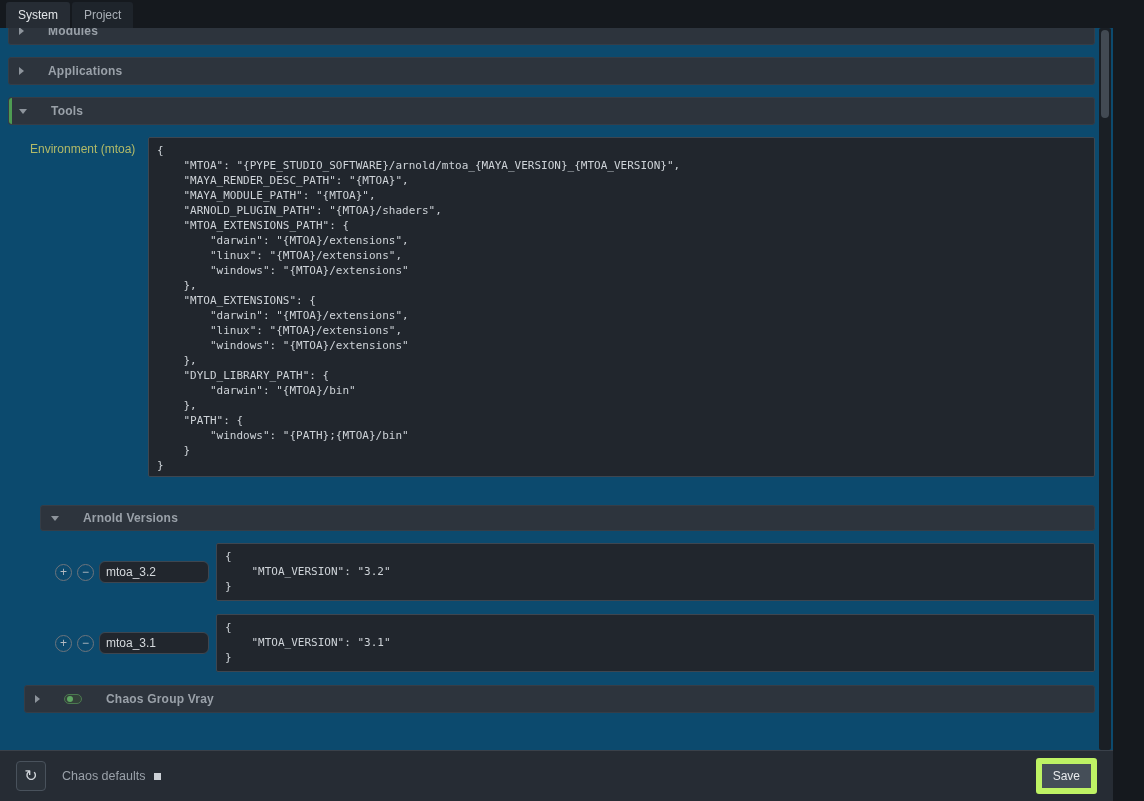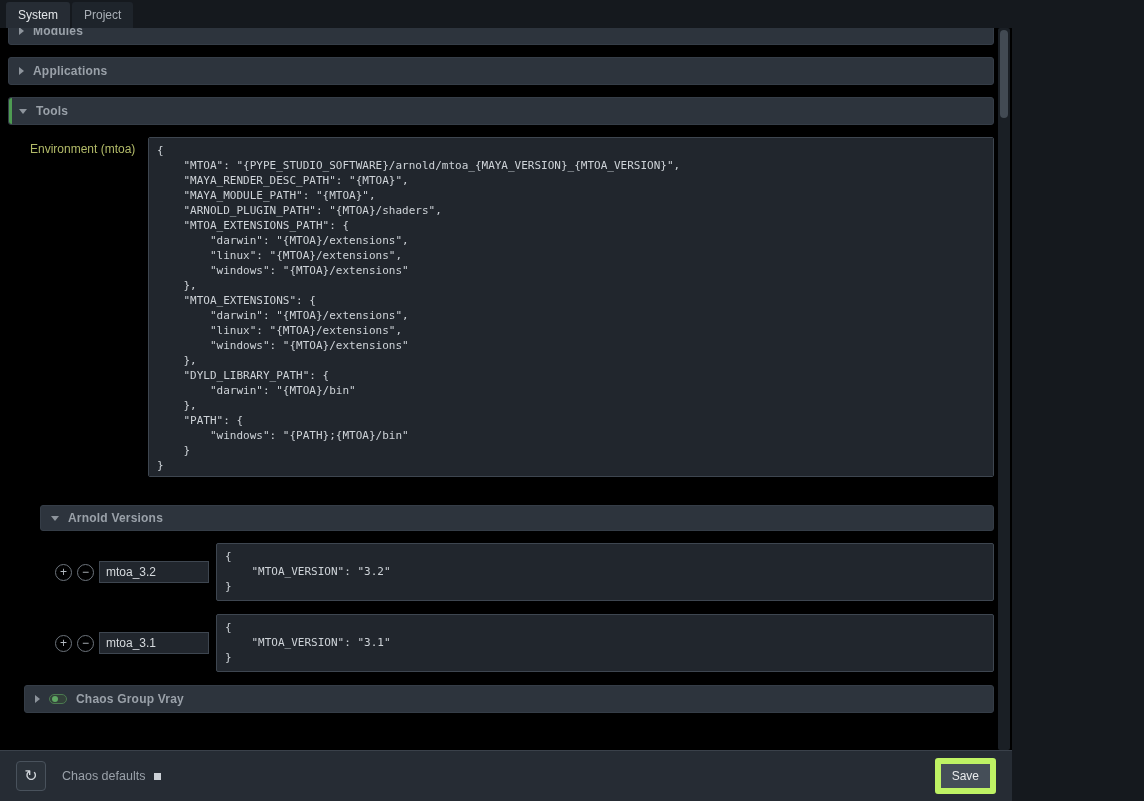"System" .app { background: #000000 -> #0c4a6e; width: 1012px -> 1113px }
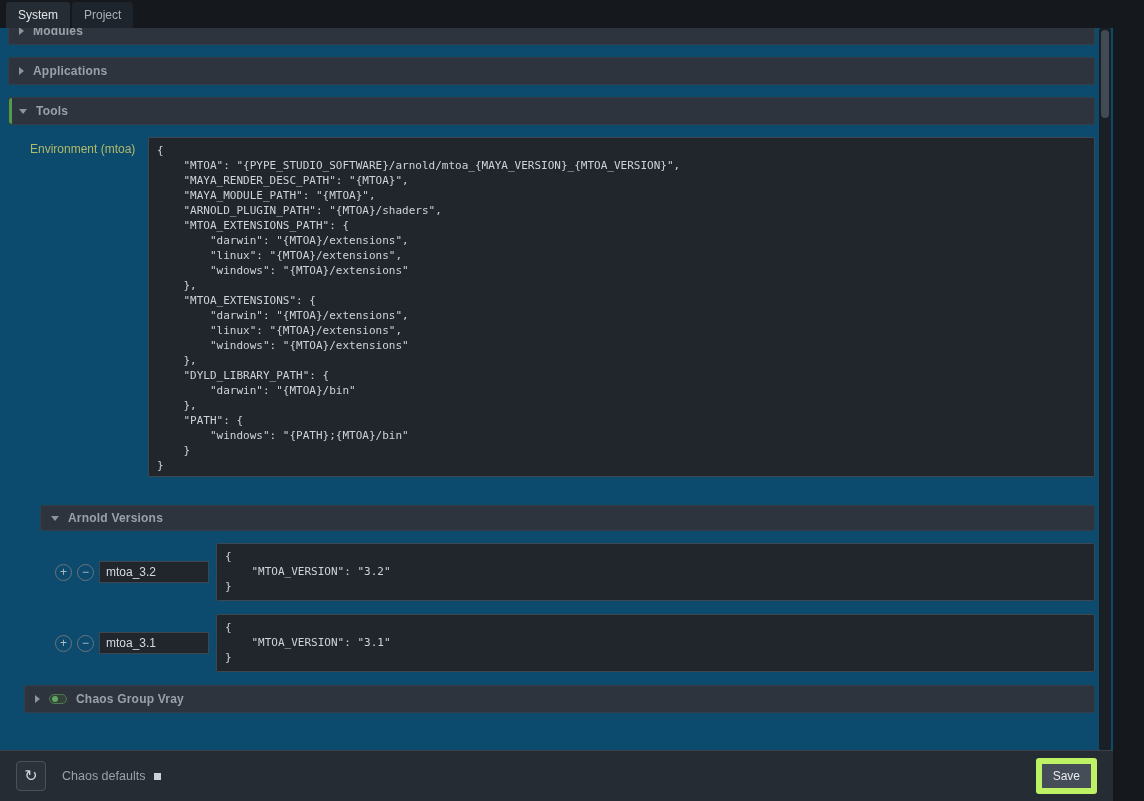"Modules" .hdr { gap: 9px -> 24px }
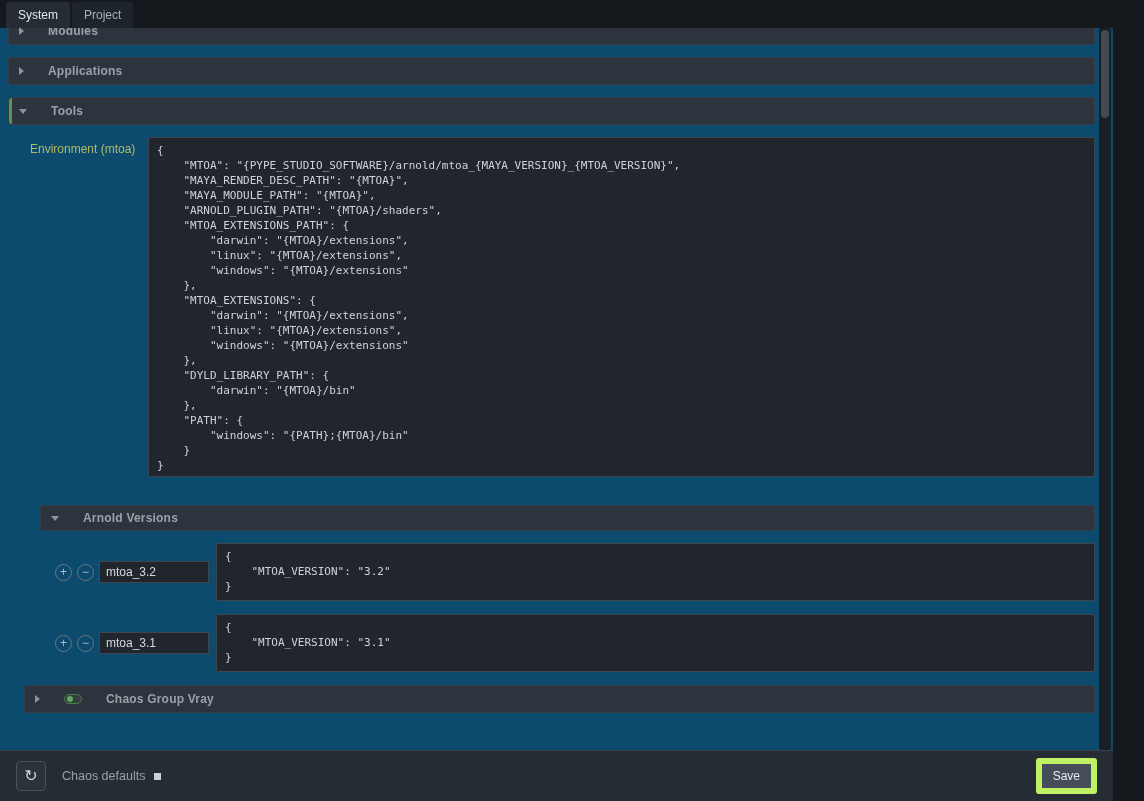"mtoa_3.2" .name-input { border-radius: 0 -> 6px }
